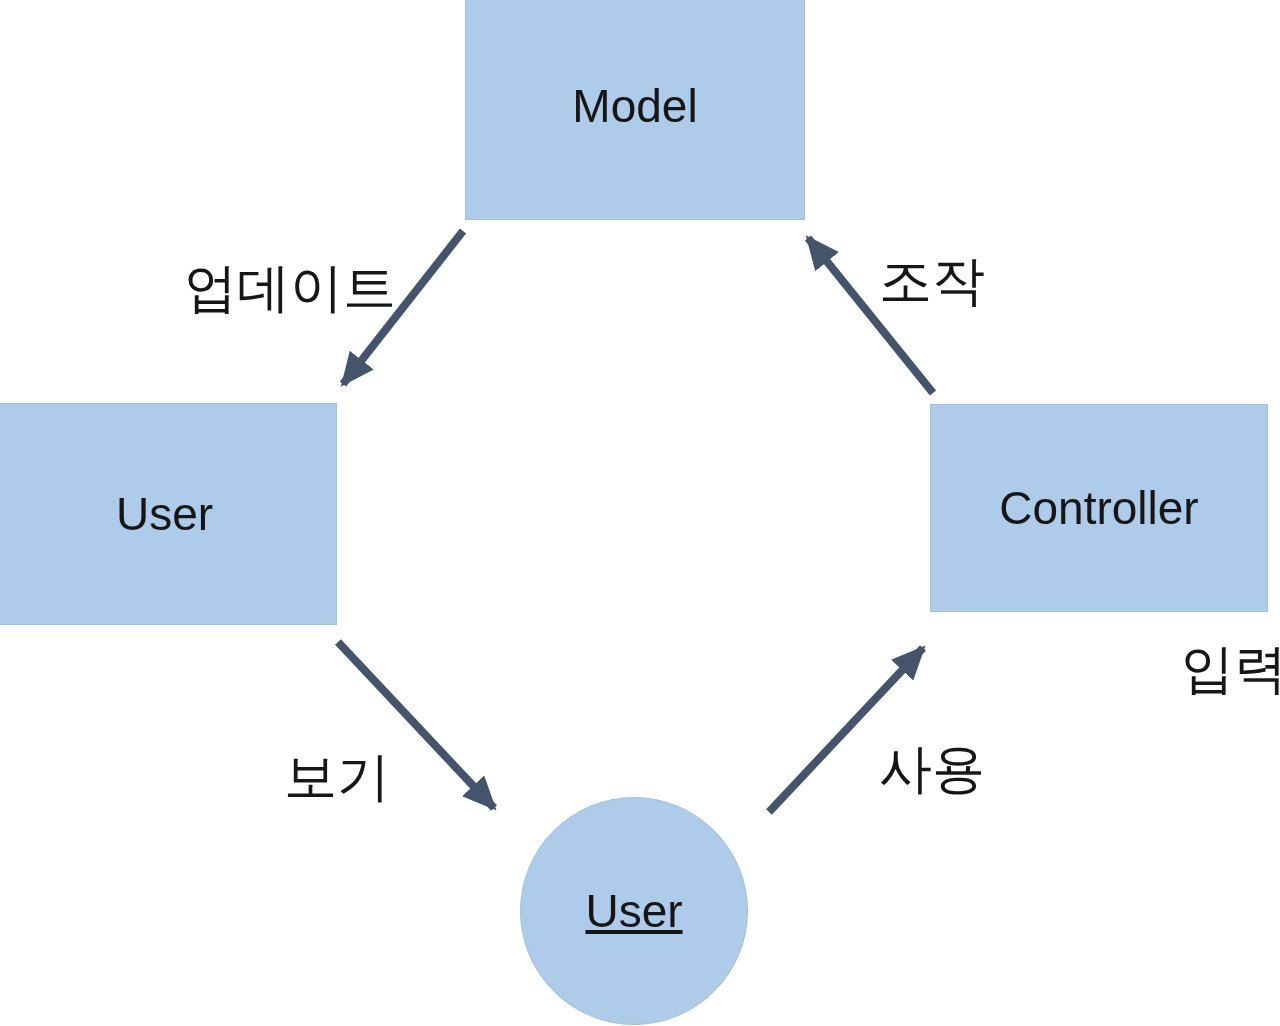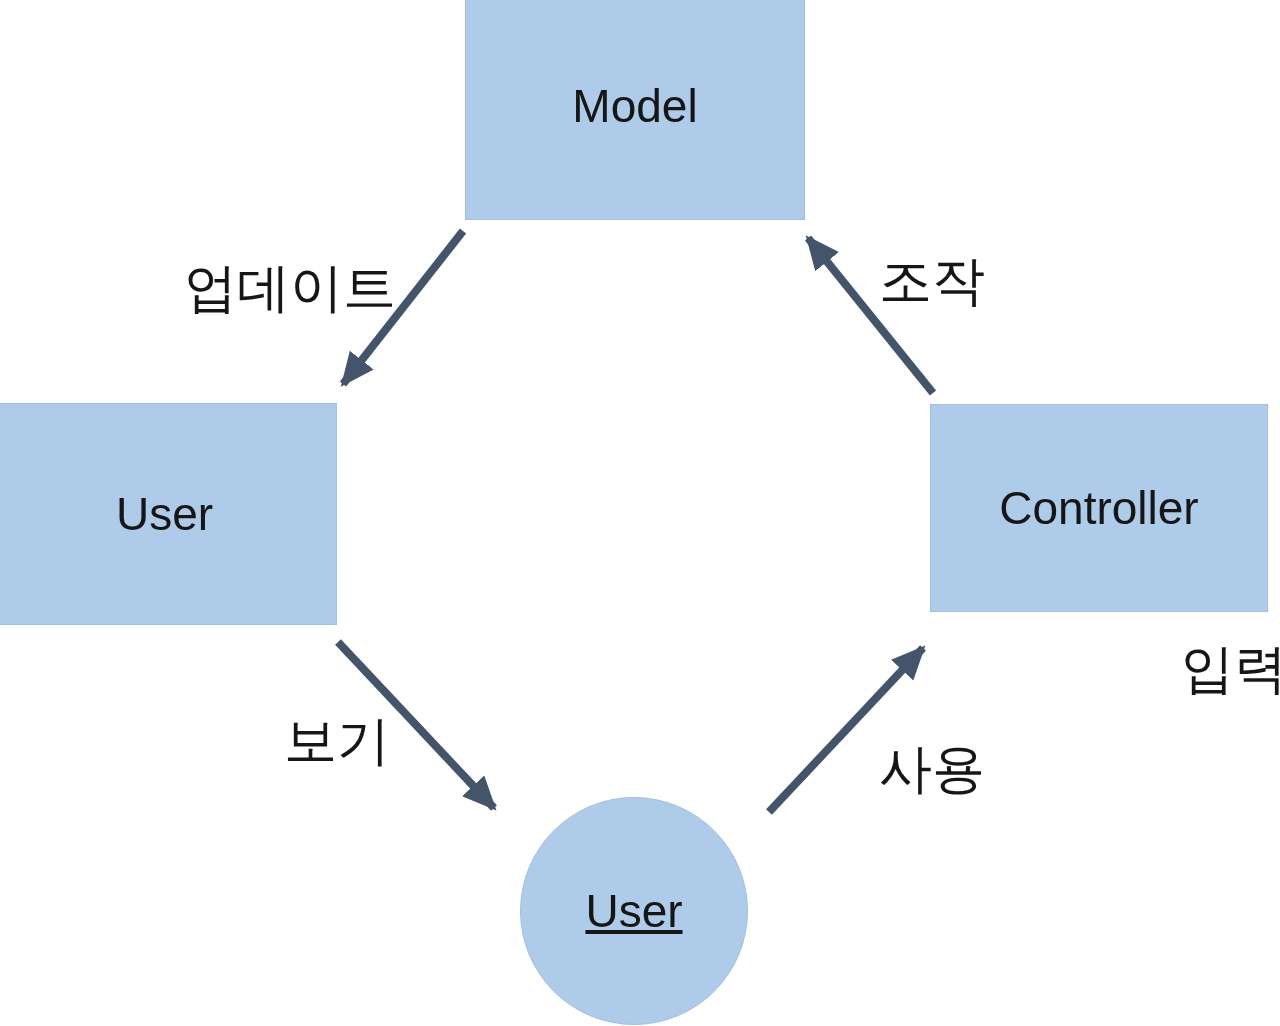"보기" .label-see { top: 740px -> 776px }
